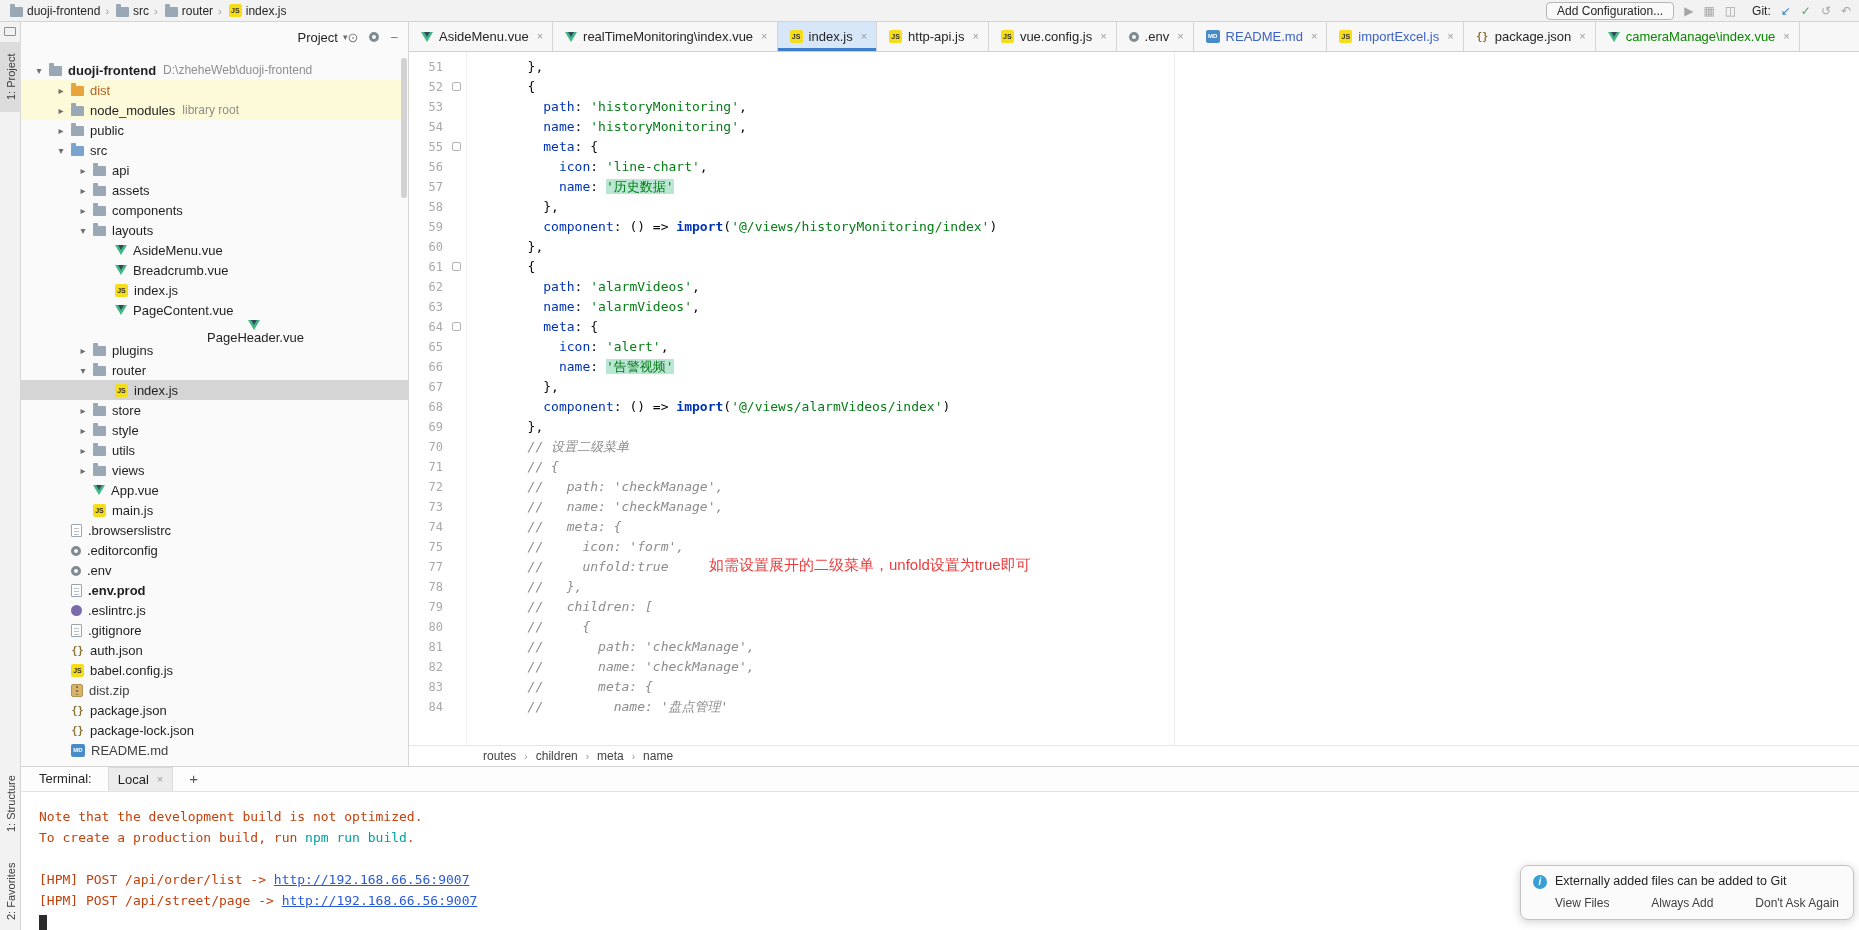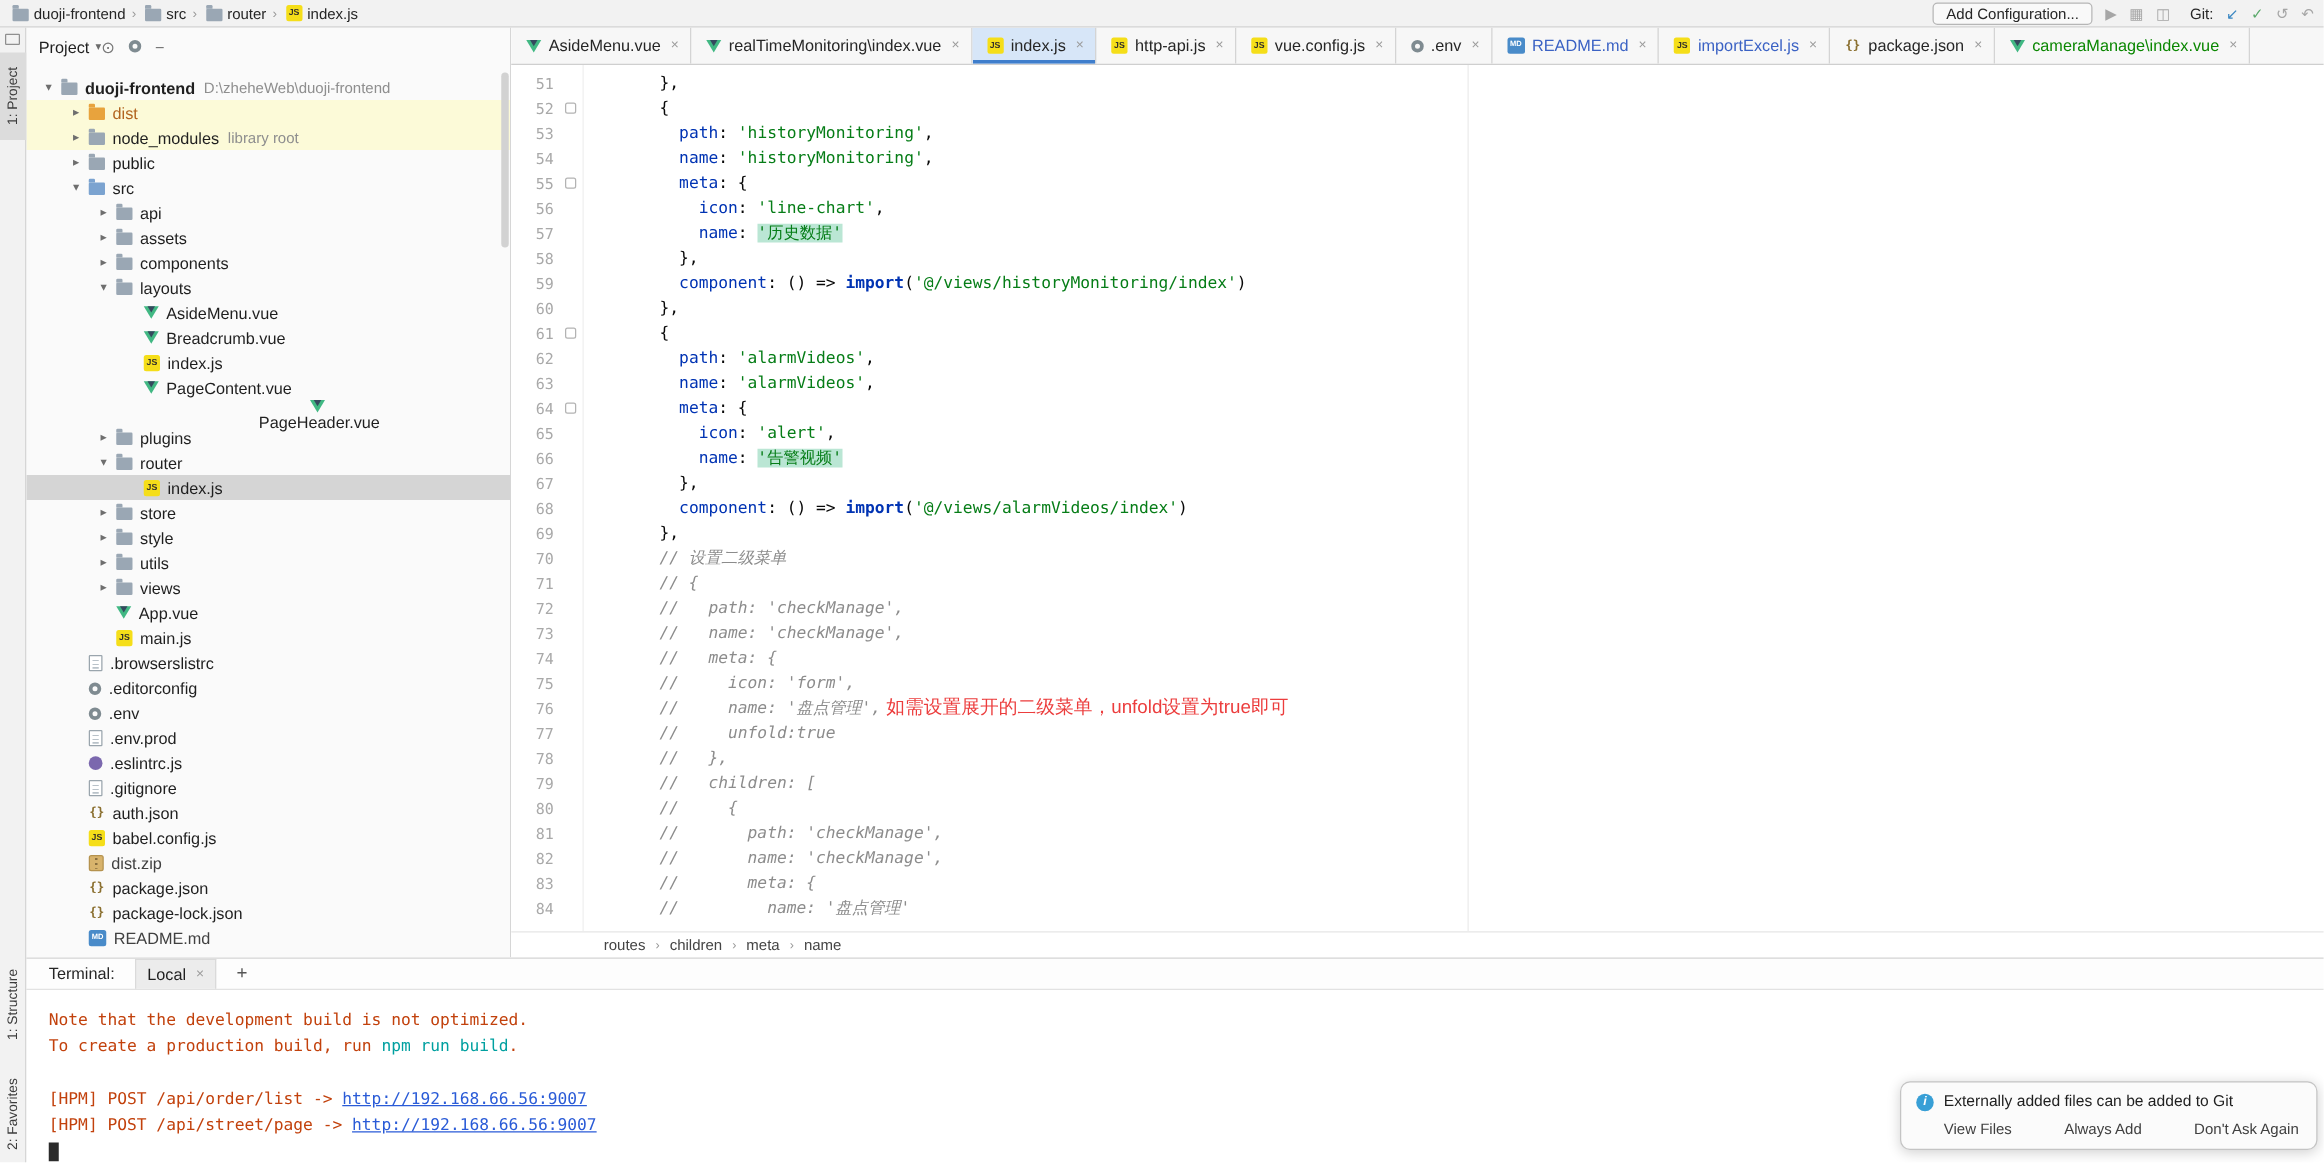"Project" .phead { justify-content: flex-start -> flex-end }
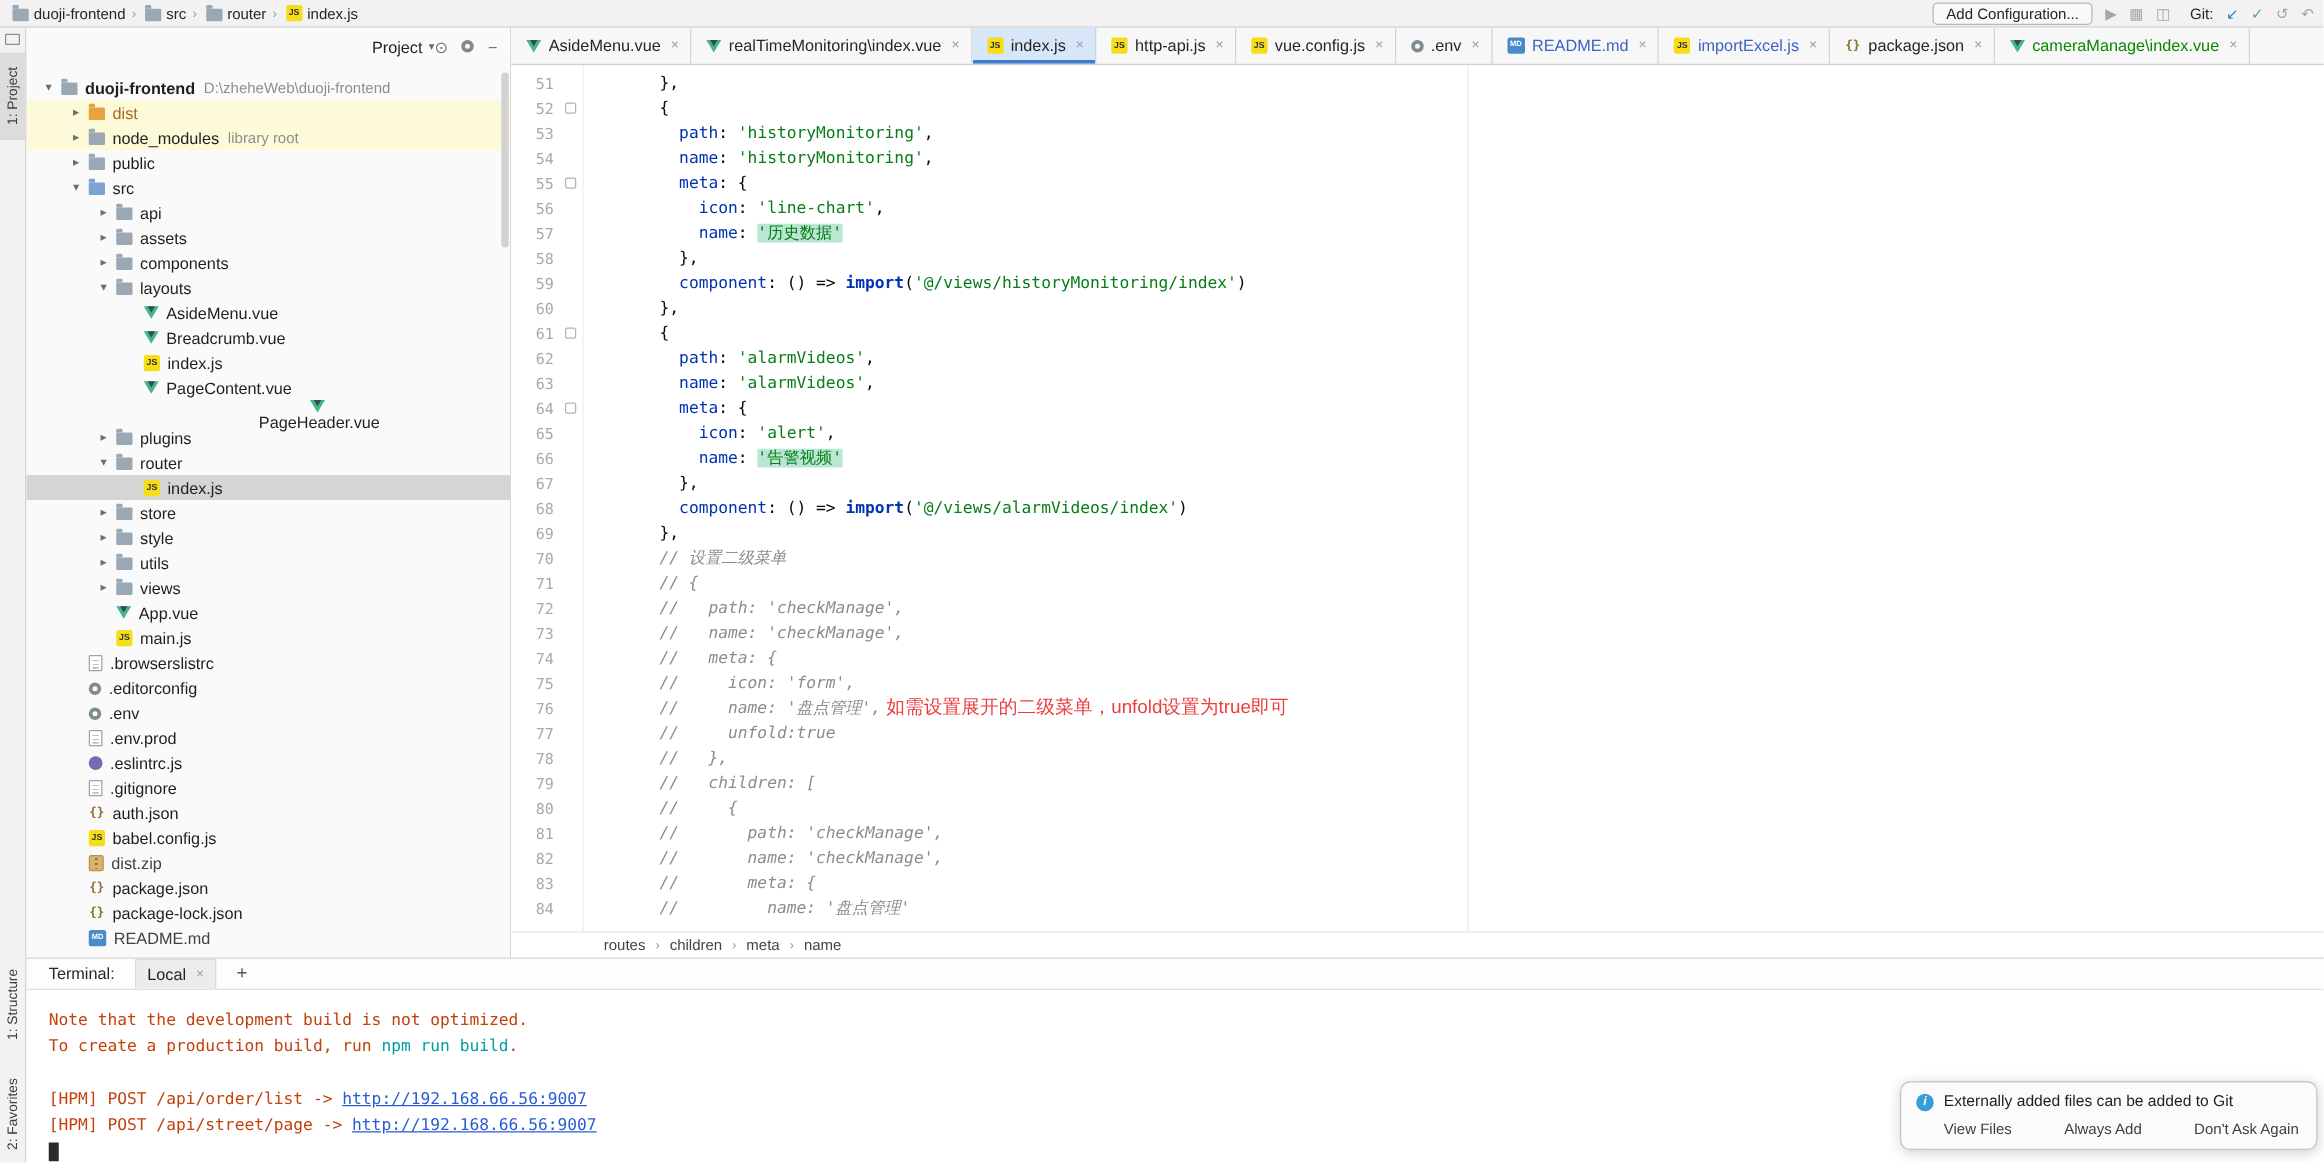"76" div.cl { html: <div> <span>76</span> <span></span> <pre><span> // name: '盘点管理',</span></pre> </div> -> none }
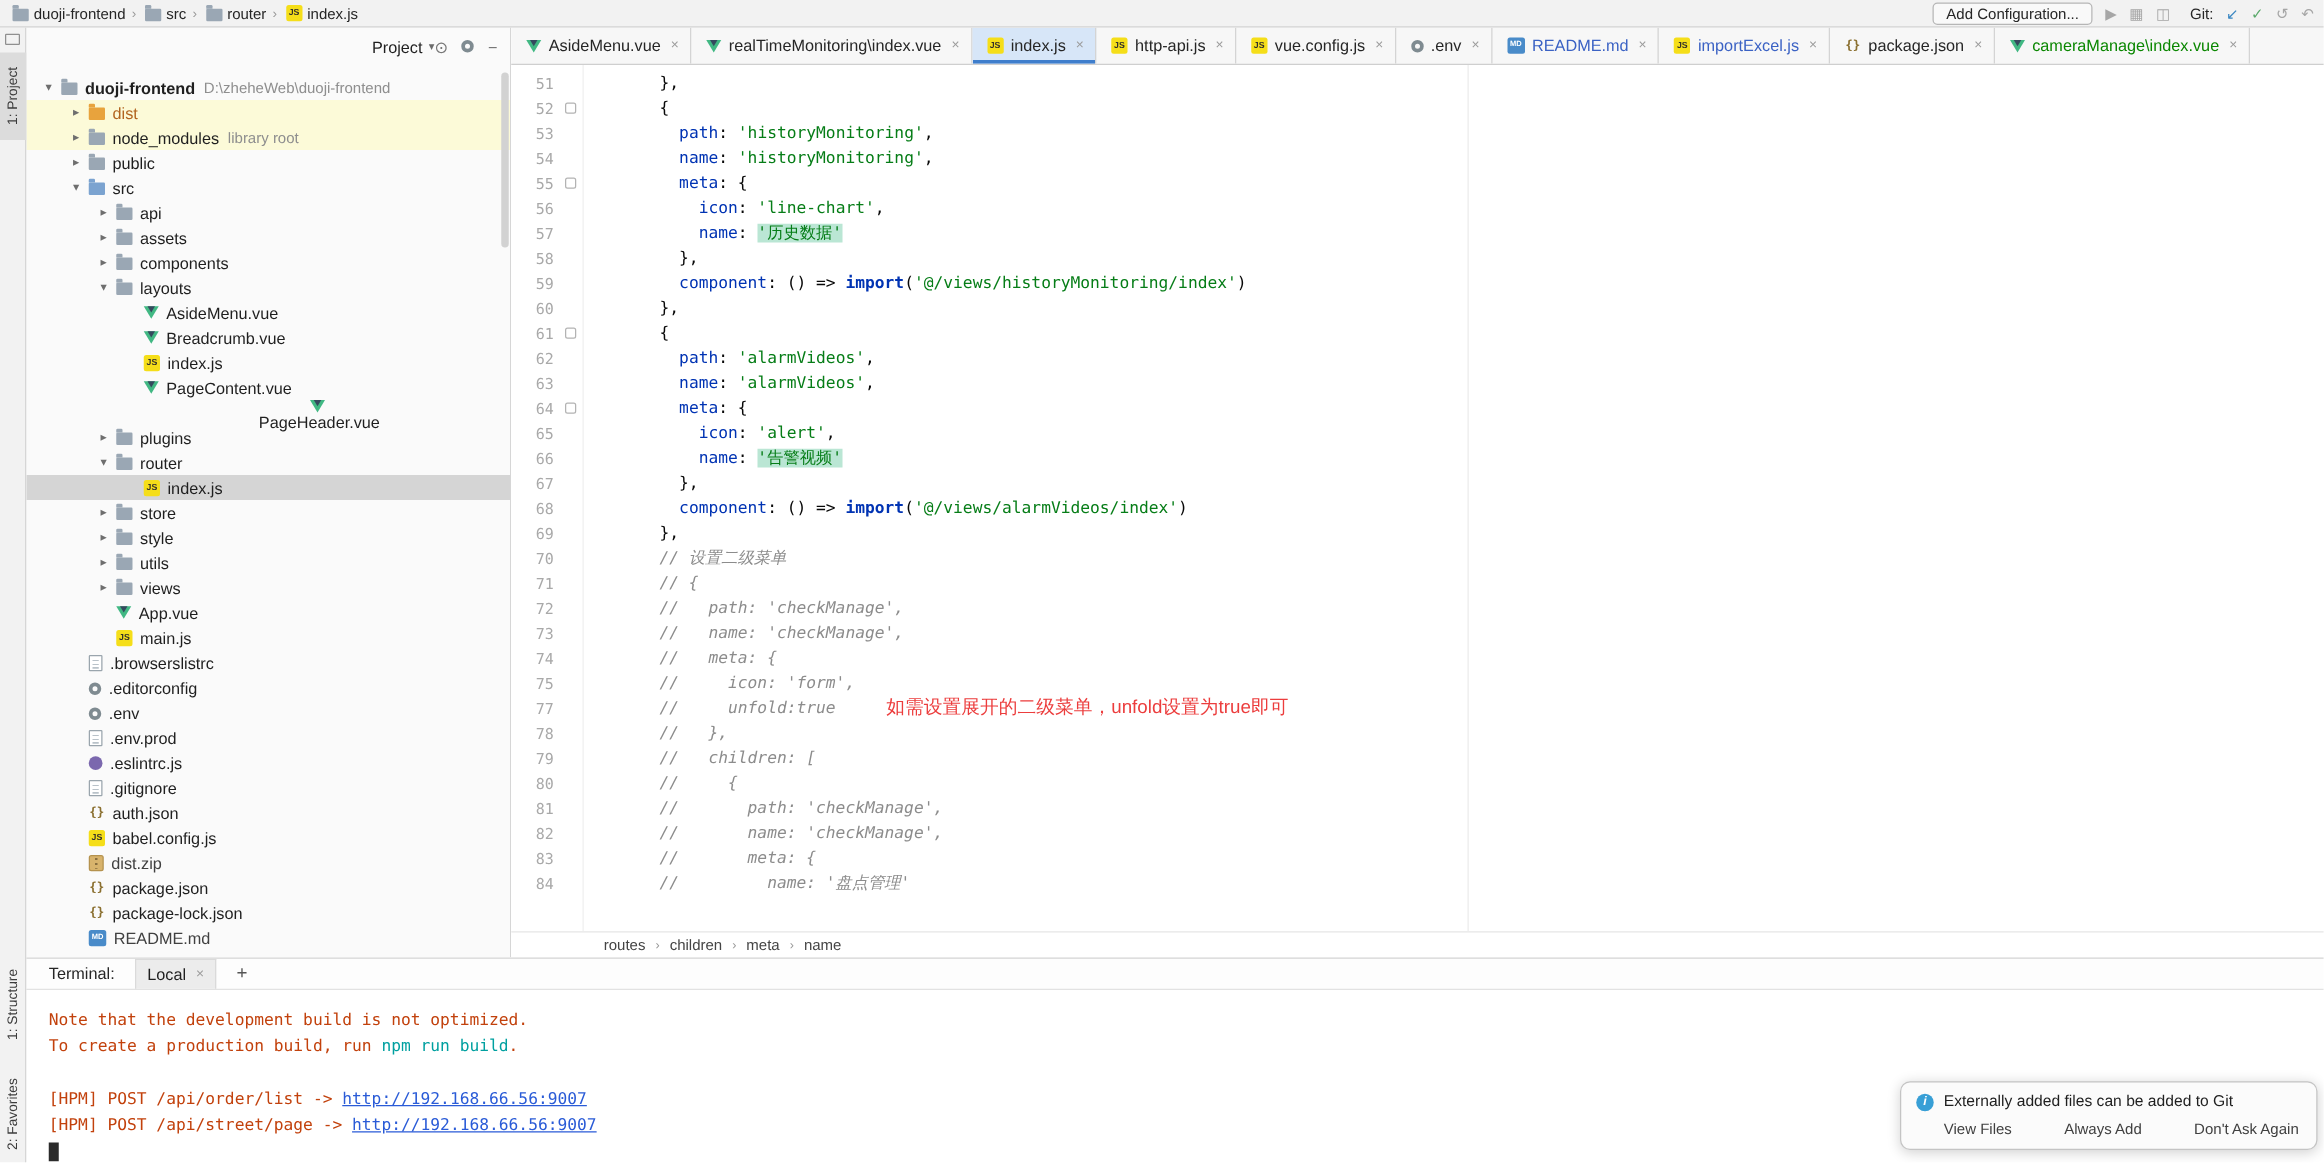".env.prod" div.trow { font-weight: none -> bold }
